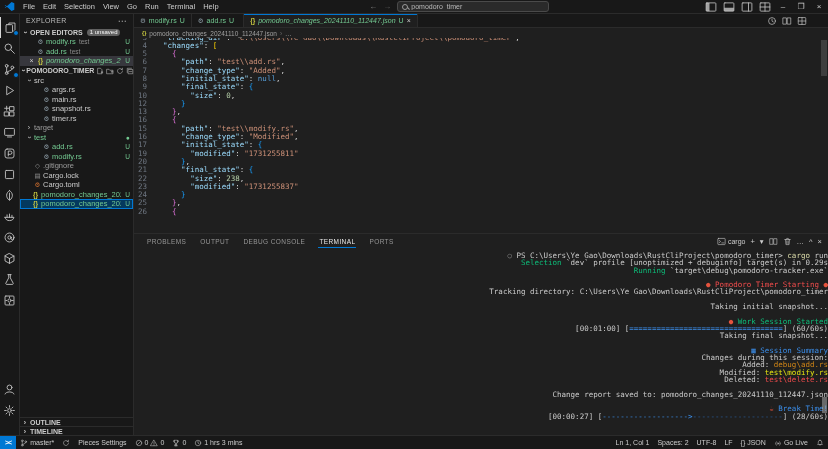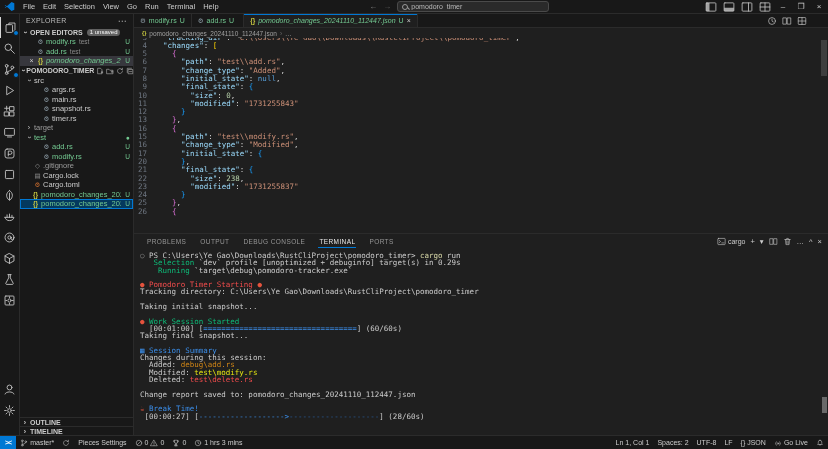"11" div.cl { html: <div><span>11</span><span><span> </span><span>"modified"</span><span>: </span><span>"1731255843"</span></span></div> -> none }
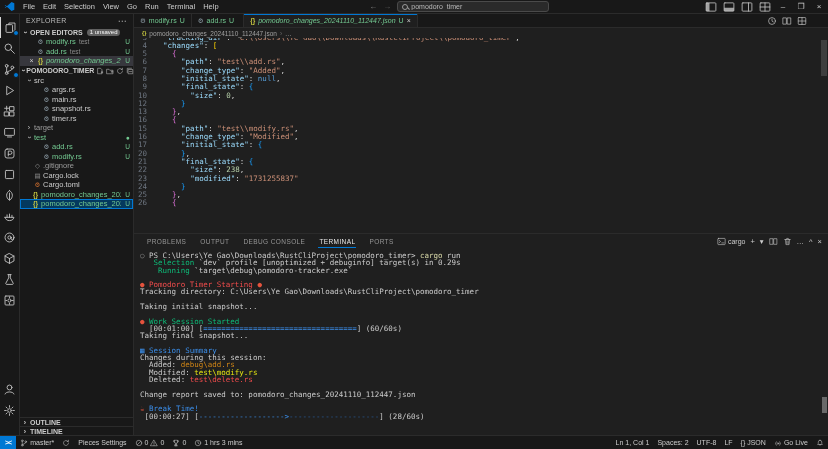"19" div.cl { html: none -> <div><span>19</span><span><span> </span><span>"modified"</span><span>: </span><span>"1731255811"</span></span></div> }
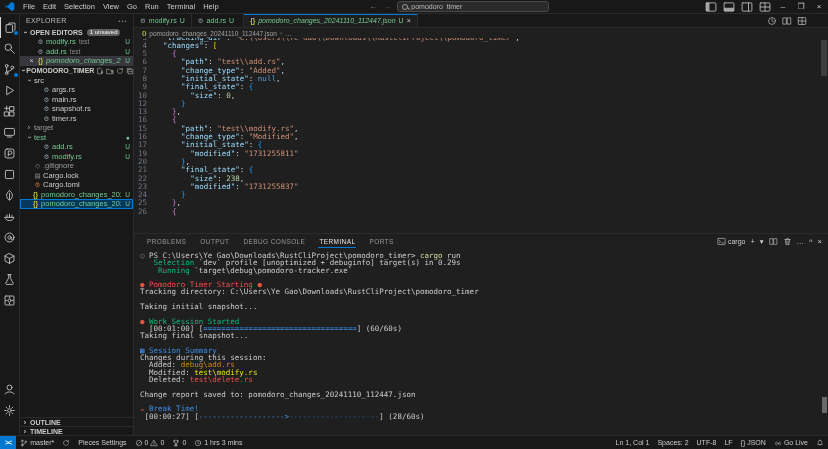"○ PS C:\Users\Ye" .tl { text-align: none -> right }
